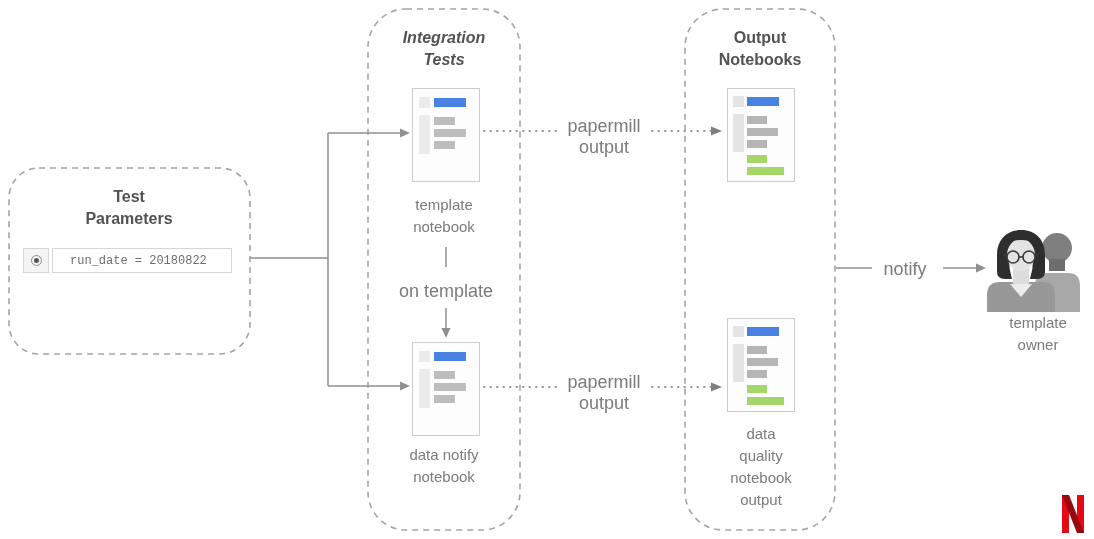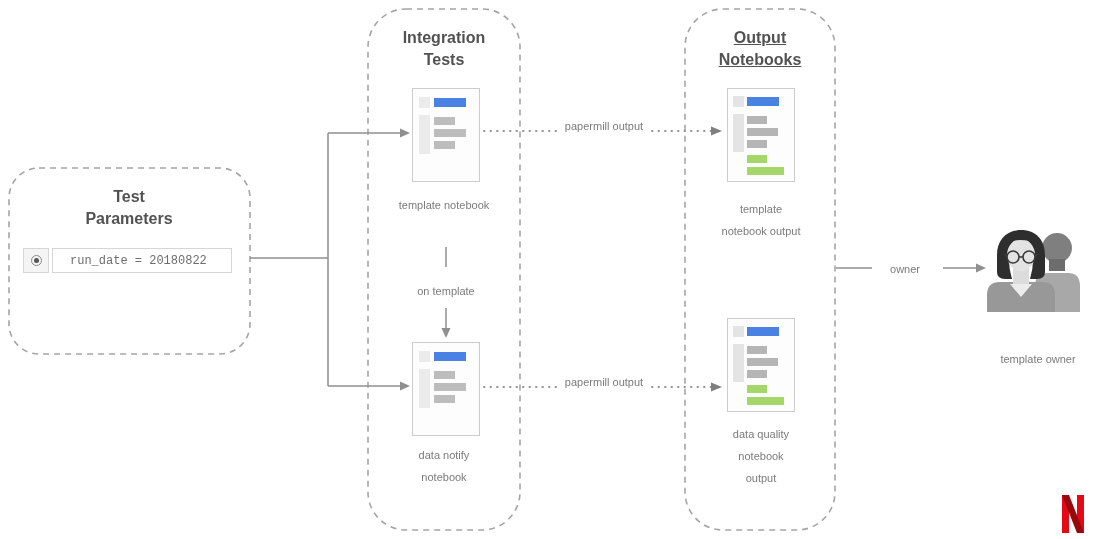"Integration Tests" div.abs { font-style: none -> italic }
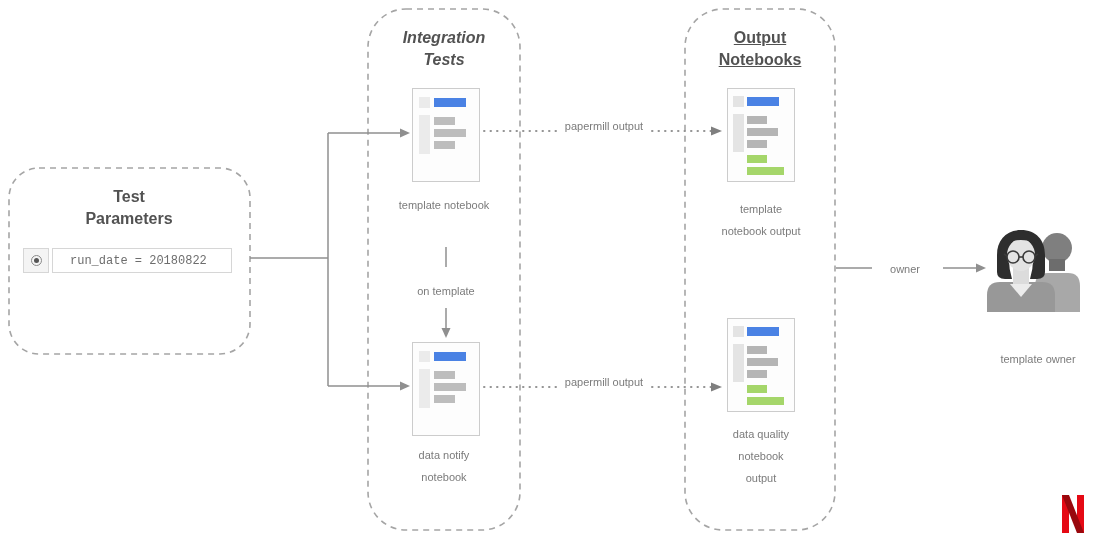"Output Notebooks" div.abs { text-decoration: underline -> none }
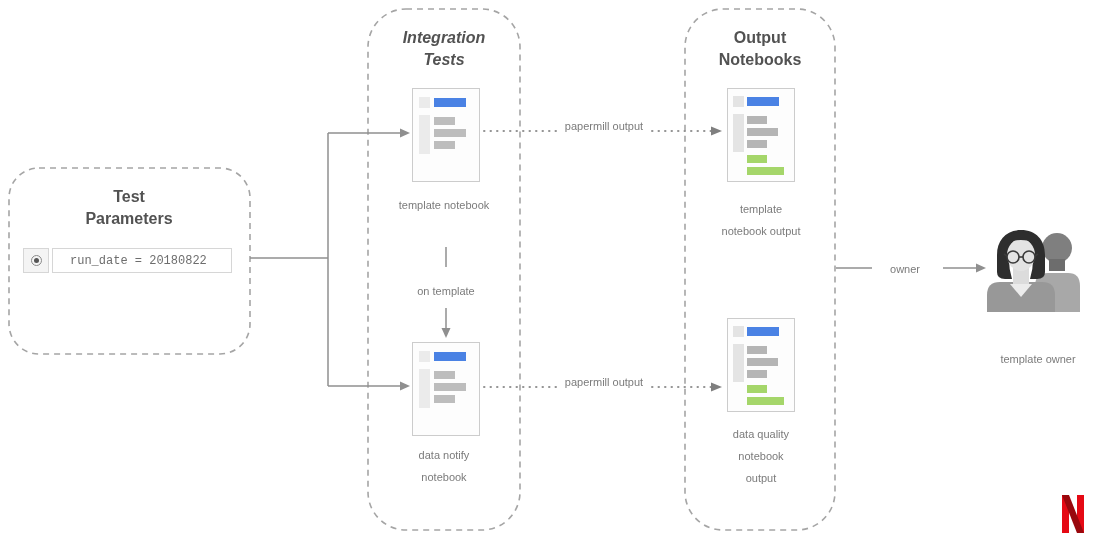"papermill output" .edge-label { font-size: 11px -> 18px }
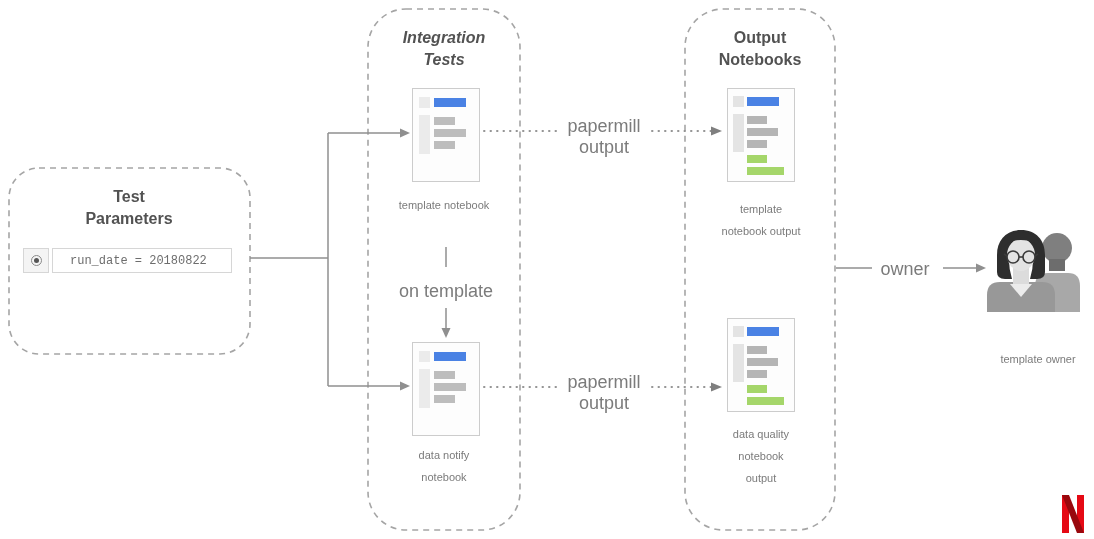"template notebook" .node-label { font-size: 11px -> 15px }
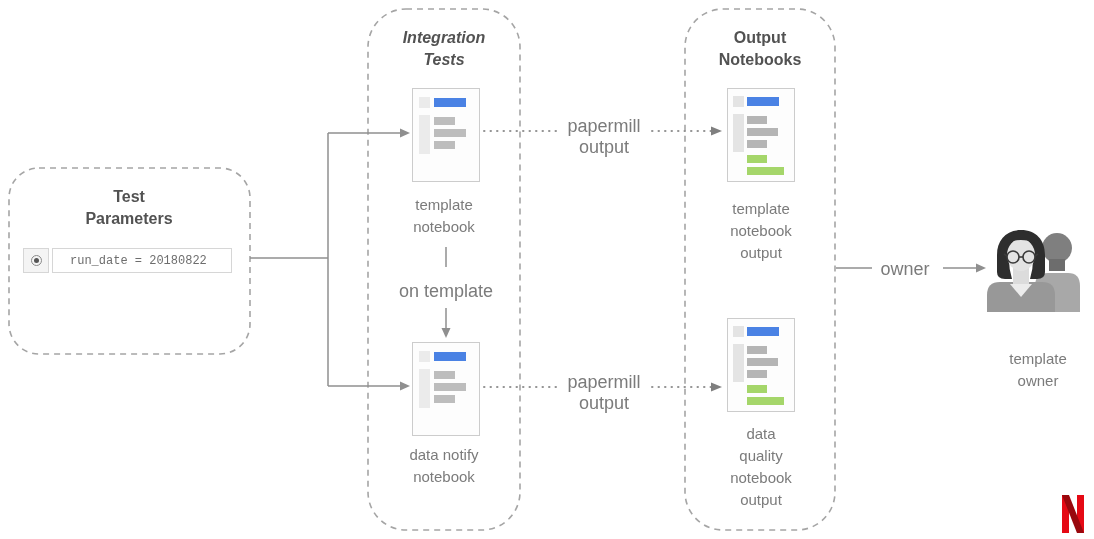"template notebook output" div.abs { html: <div>template notebook output</div> -> none }
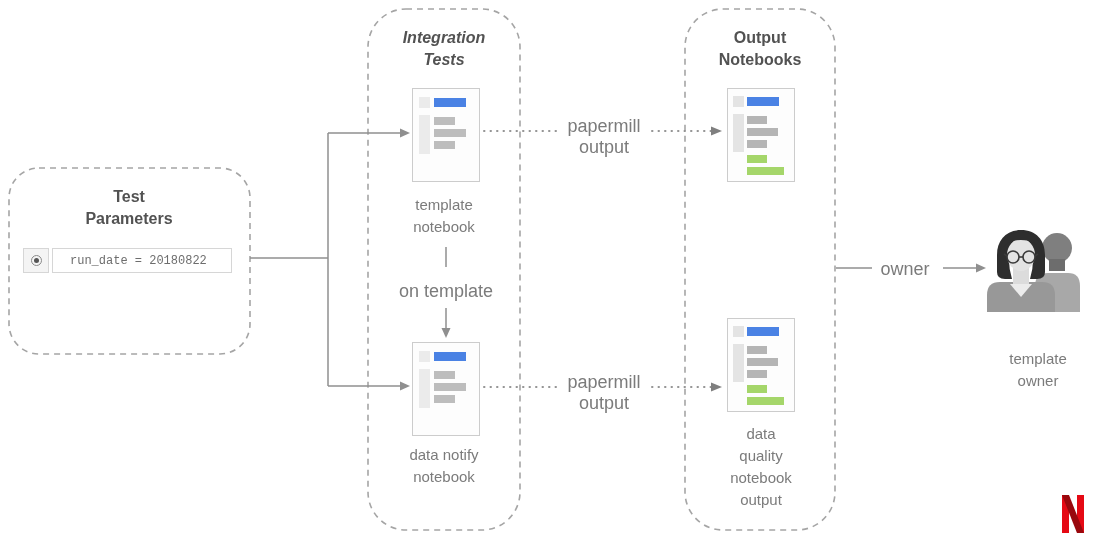"owner" div.abs { text: owner -> notify }
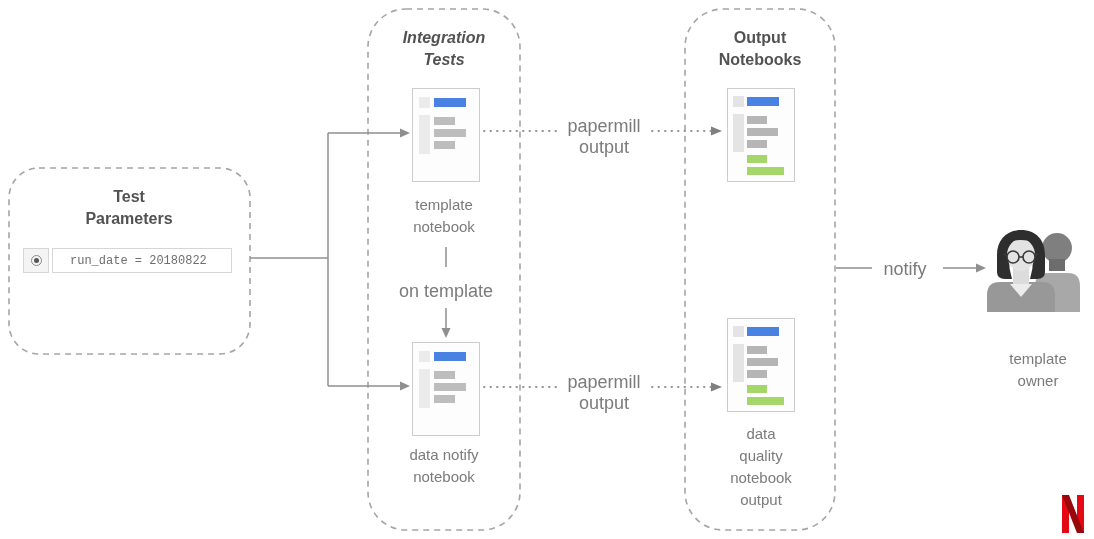"template owner" div.abs { margin-top: 36px -> none }
